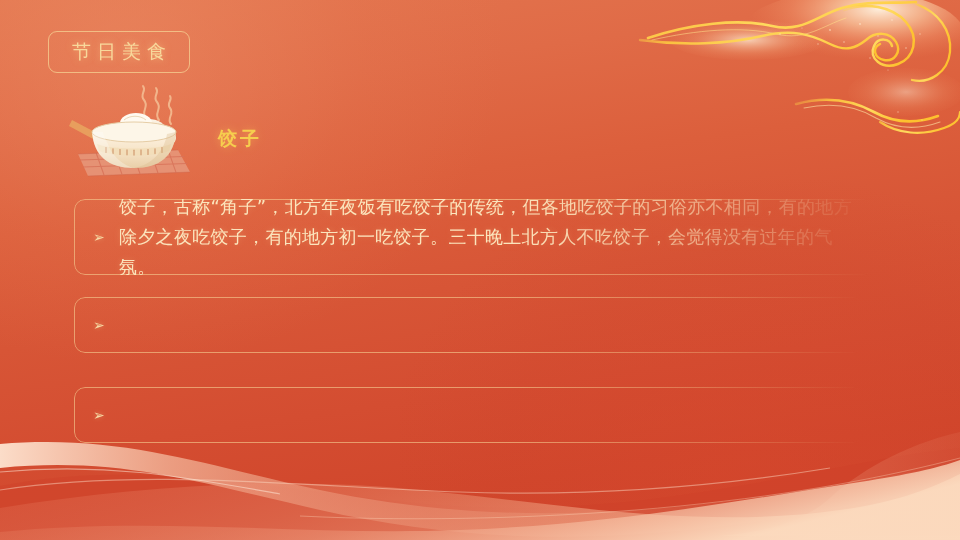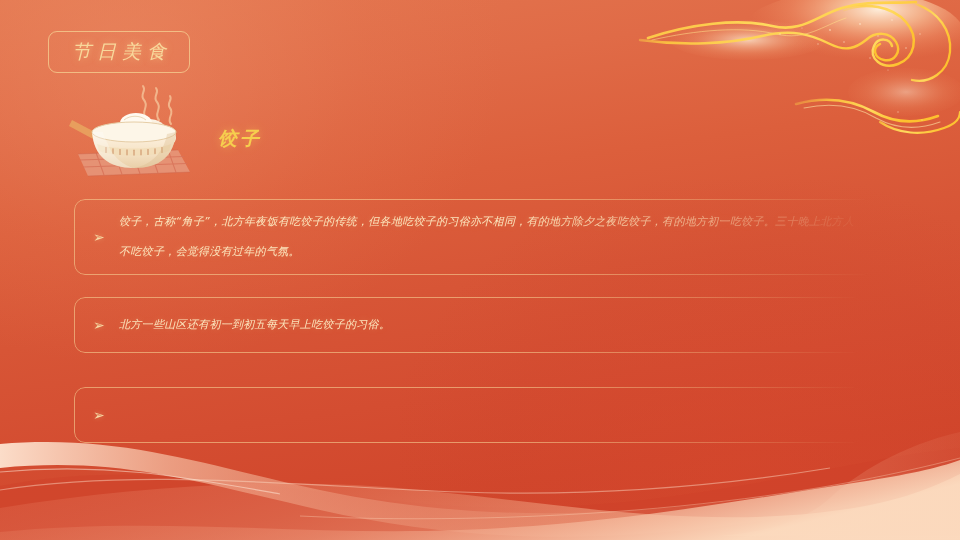"节日美食" #slide { font-style: italic -> none }
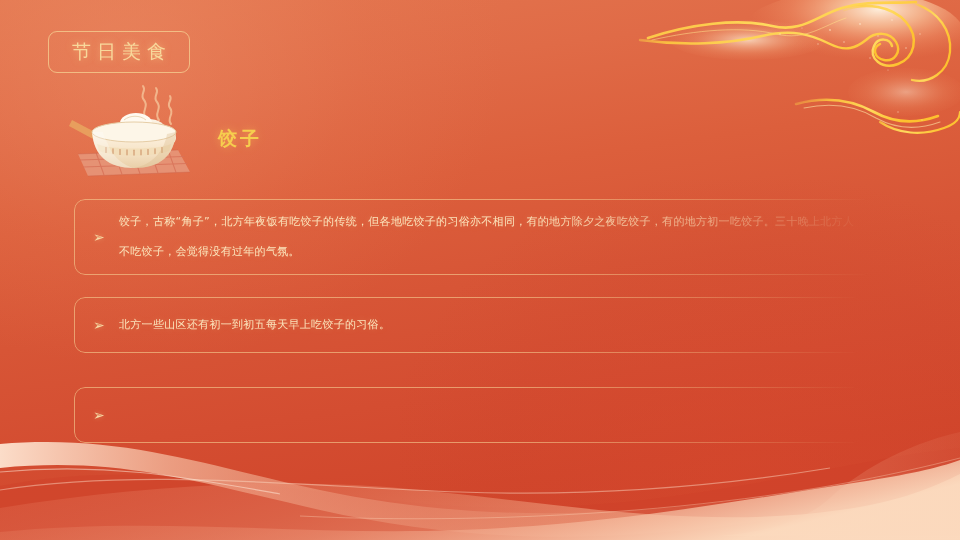"饺子，古称“角子”，北方年夜饭有吃饺子的传统，但各地吃饺子的习俗亦不相同，有的地" .bullet-text { font-size: 11px -> 18px }
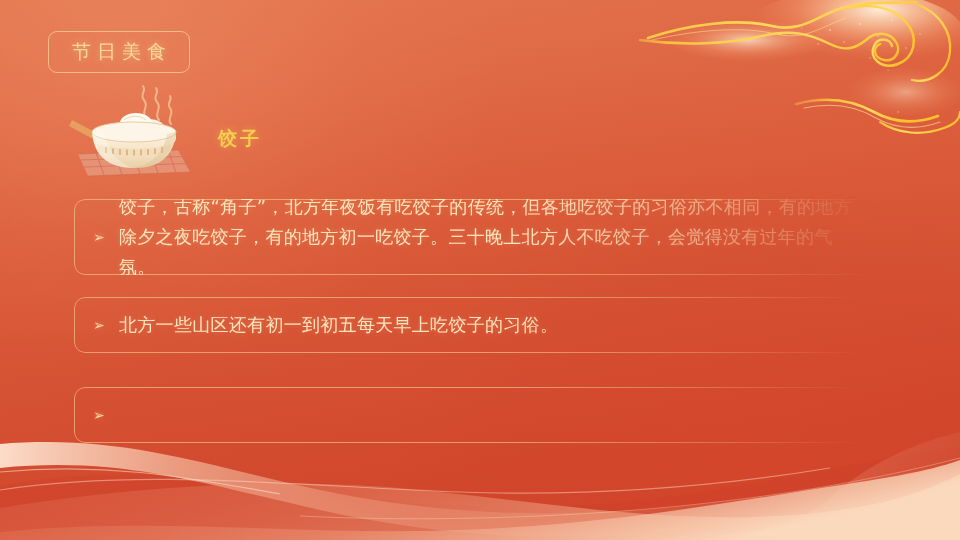"北方一些山区还有初一到初五每天早上吃饺子的习俗。" span.bullet-text { html: <span>北方一些山区还有初一到初五每天早上吃饺子的习俗。</span> -> none }
